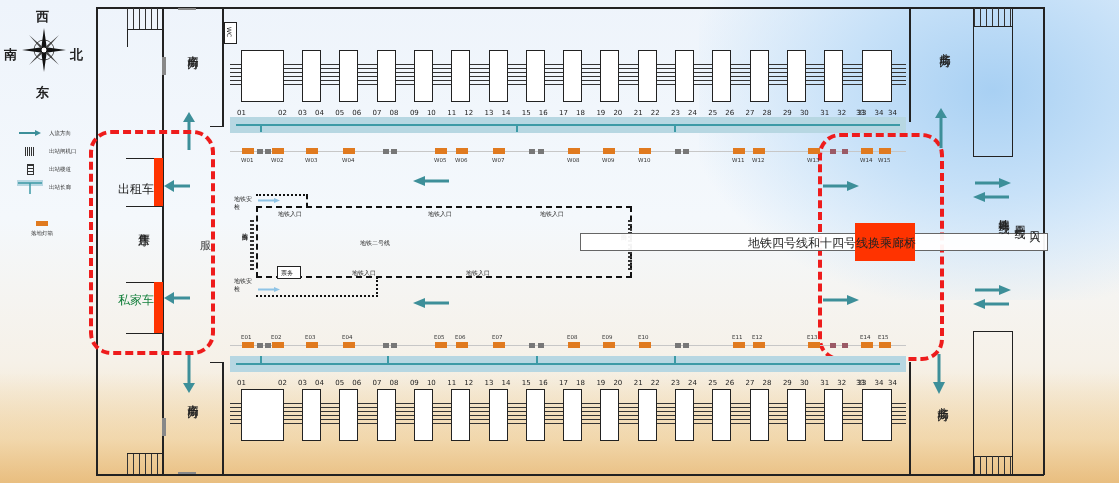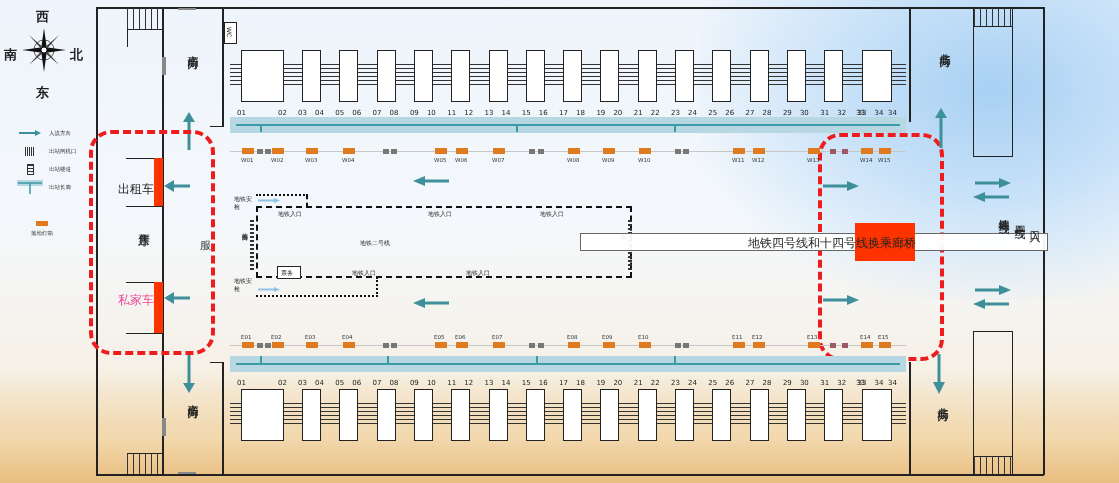"私家车" span.abs { color: #ec4899 -> #15803d }
